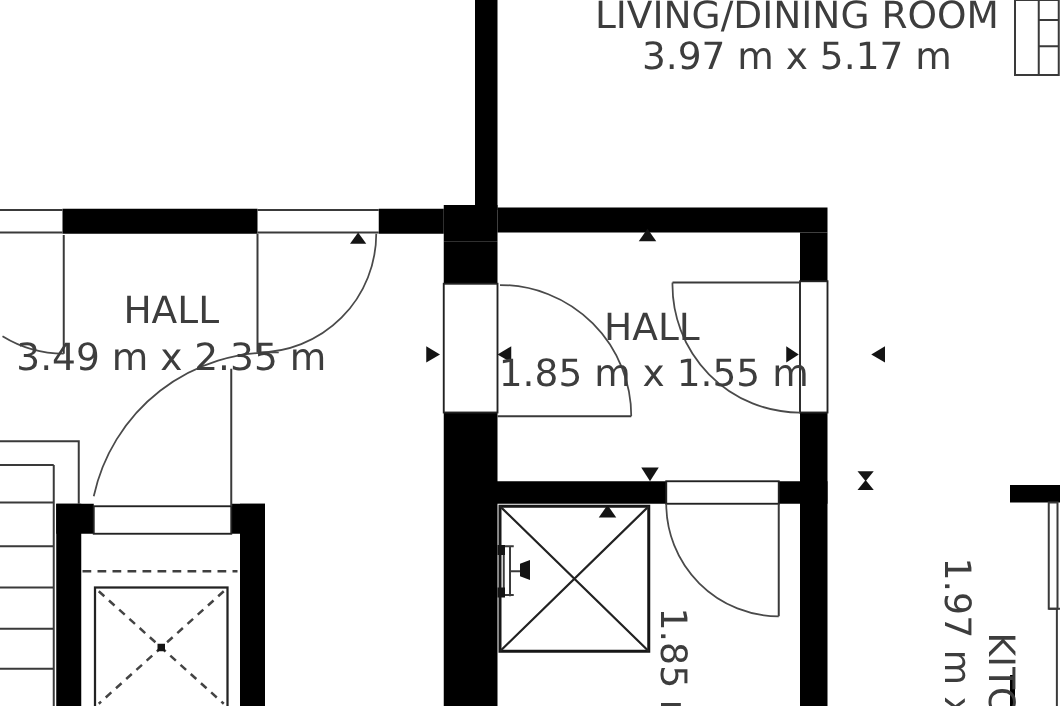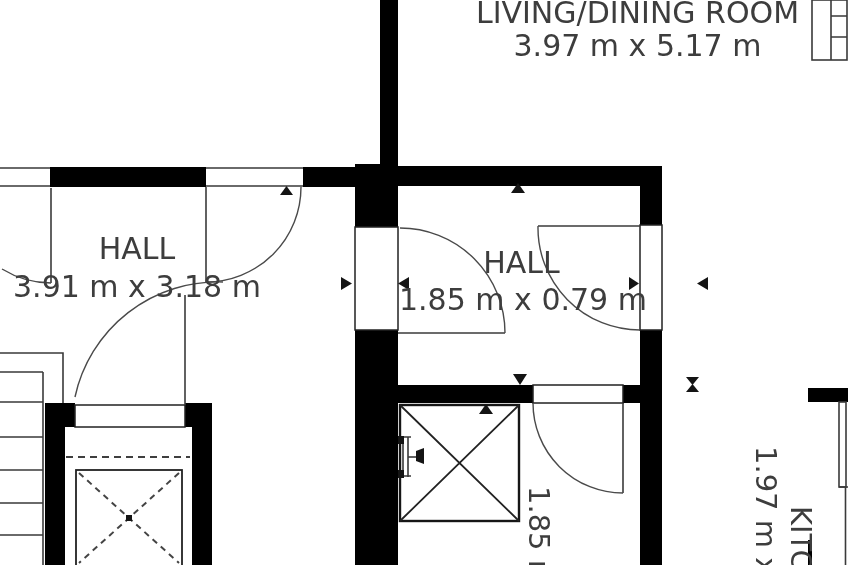"3.91 m x 3.18 m" div.lbl { text: 3.91 m x 3.18 -> 3.49 m x 2.35 }
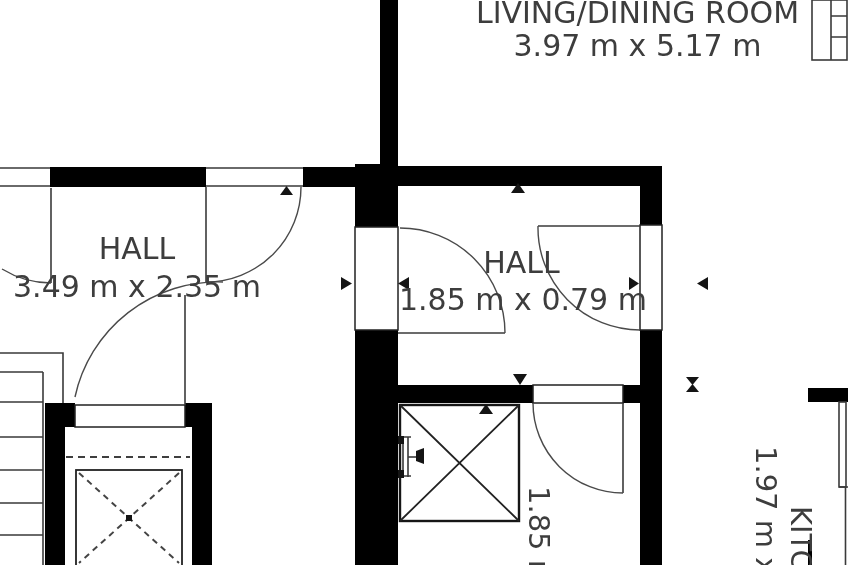"1.85 m x 0.79 m" div.lbl { text: 0.79 -> 1.55 }
